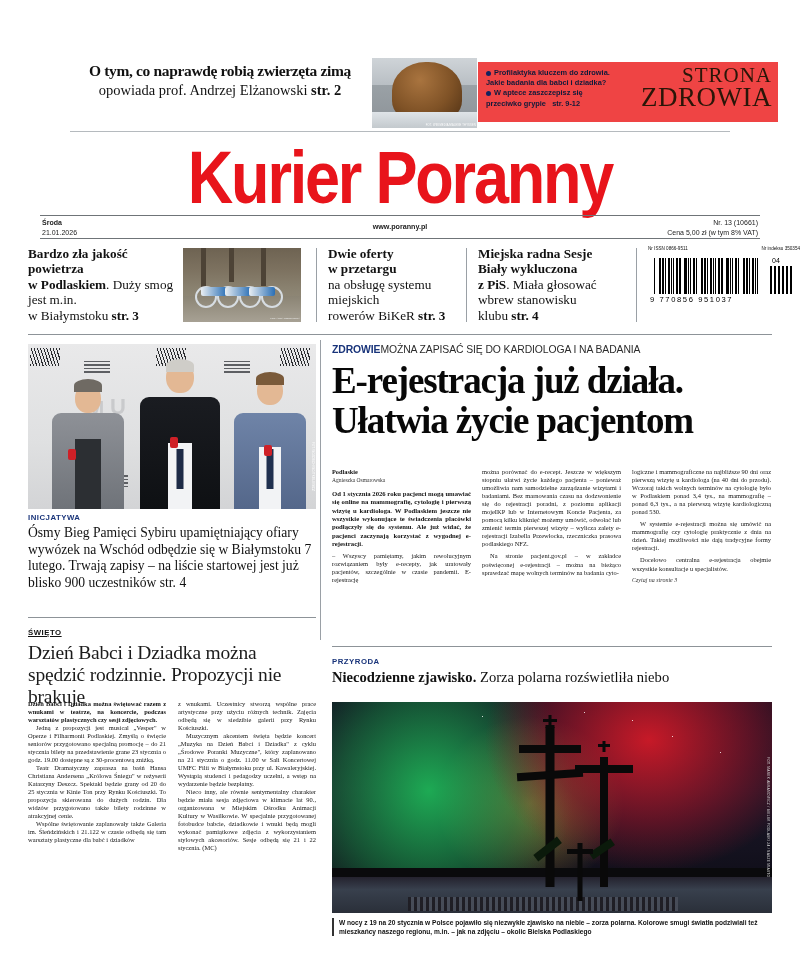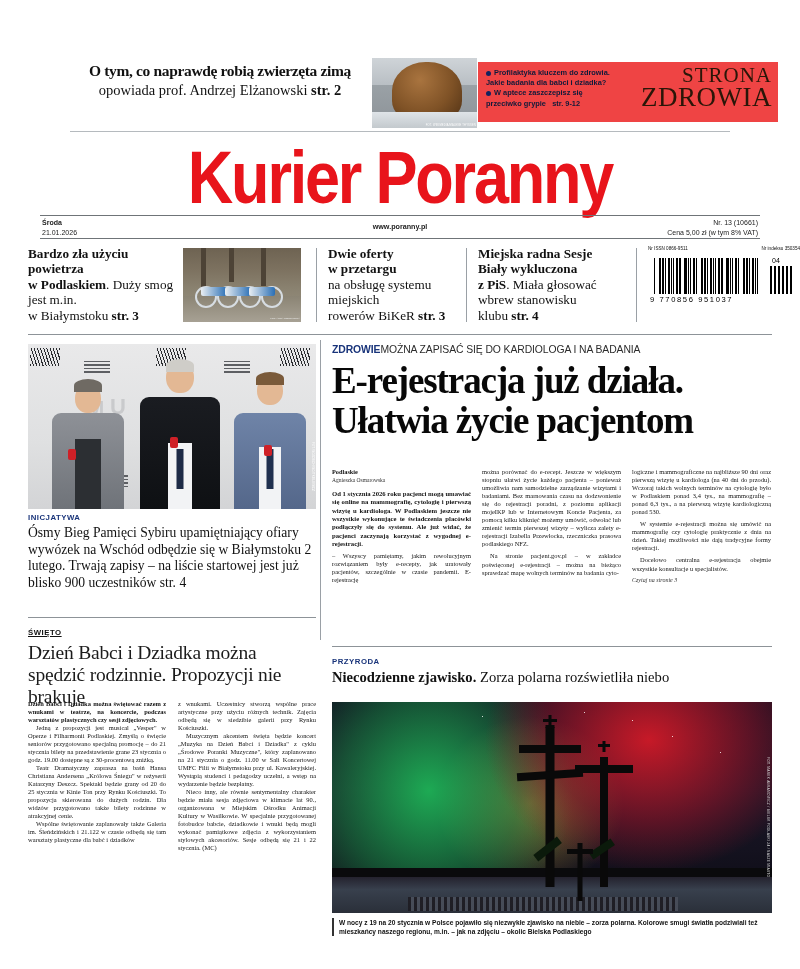"Bardzo zła użyciu" b { text: użyciu -> jakość }
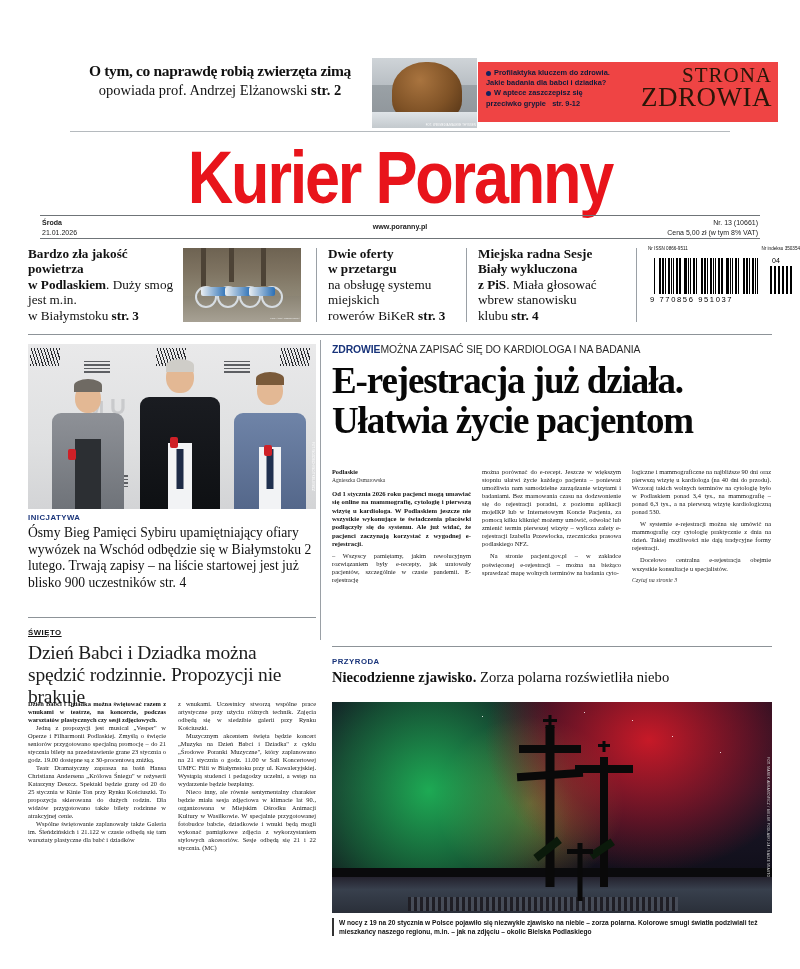"upamiętniający ofiary wywózek na Wschód" span { text: 2 -> 7 }
